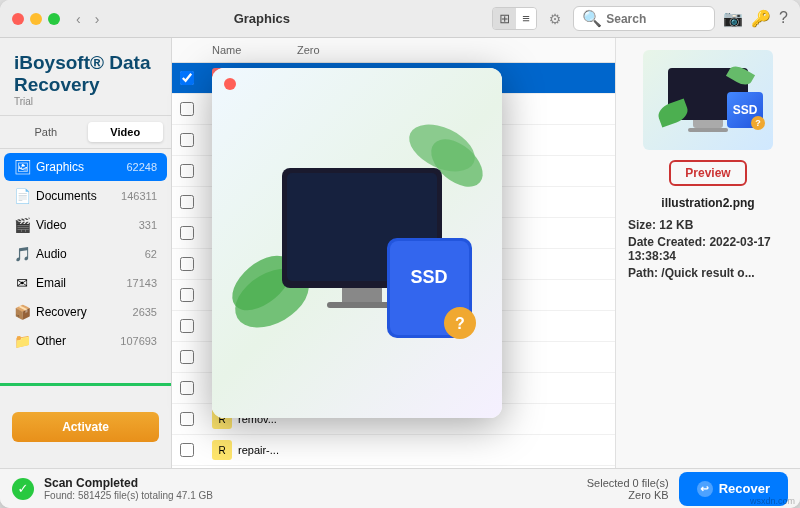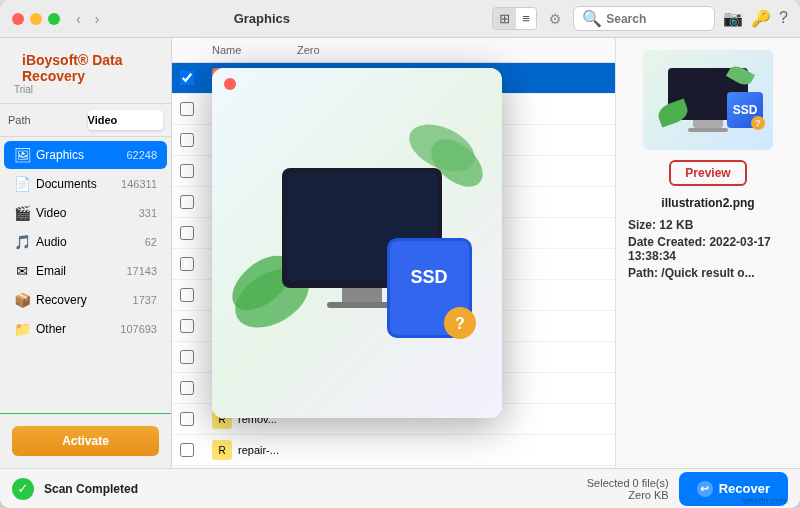"iBoysoft® Data Recovery" .app-title { color: #c2410c -> #0c4a6e; font-size: 14px -> 19px; margin-left: 8px -> none }
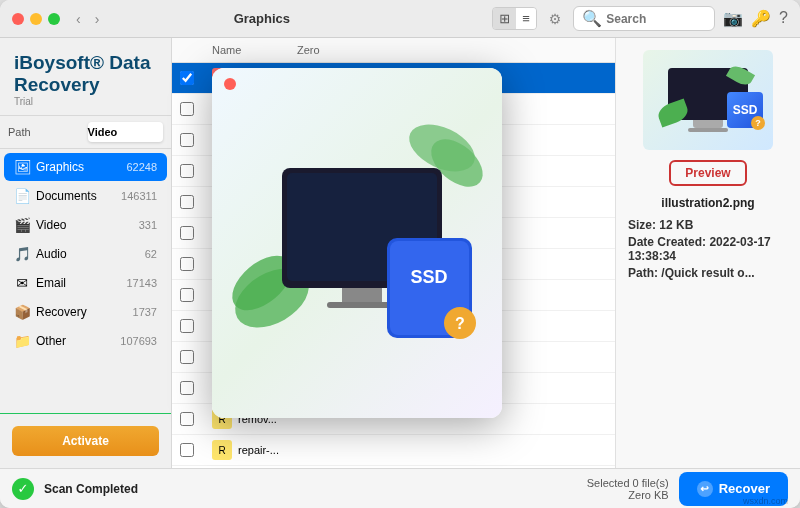"Path" .sidebar-tab { text-align: left -> center }
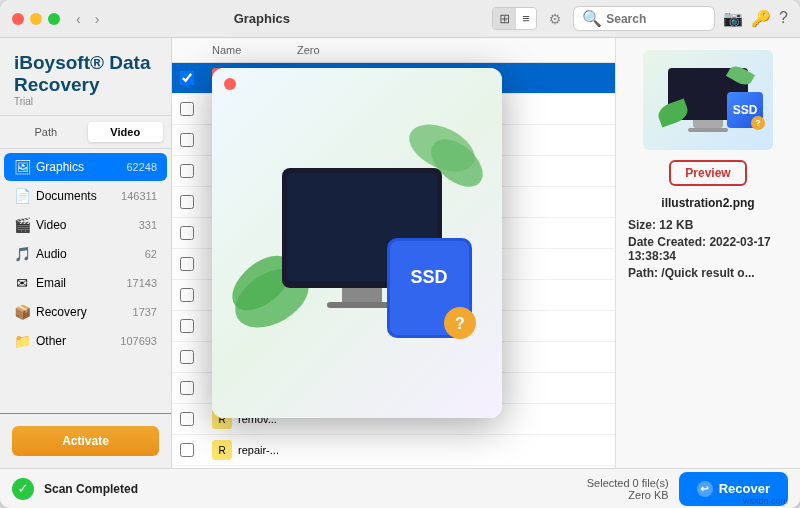"1737" span.sidebar-item-count { text: 1737 -> 2635 }
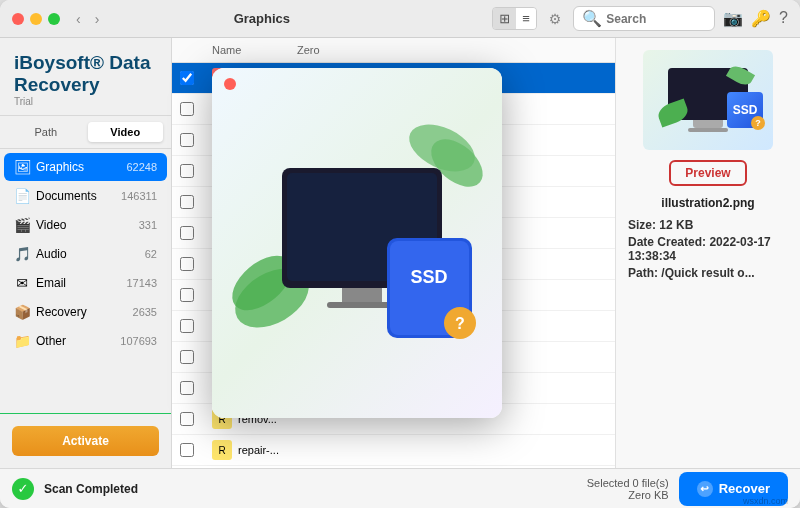"Activate" .sidebar-activate { border-top: 1px solid #22c55e -> 3px solid #22c55e; padding: 12px 12px -> 26px 12px }
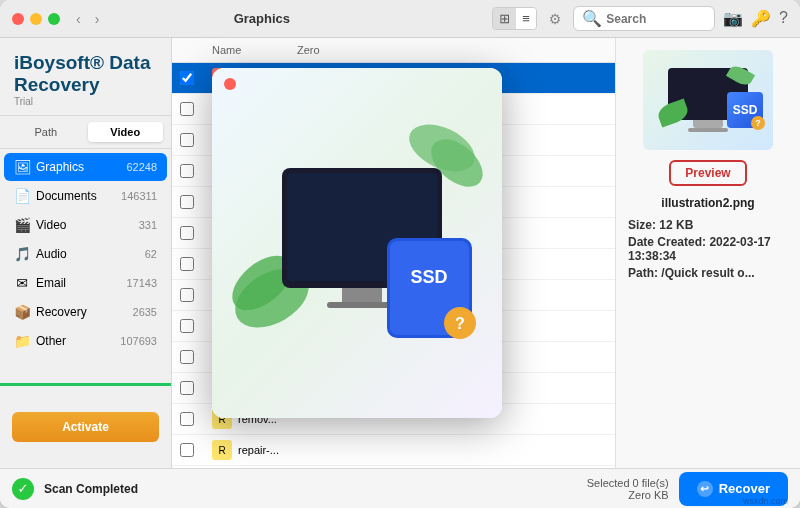"Found: 581425 file(s) totaling 47.1" div.scan-detail { html: none -> <div>Found: 581425 file(s) totaling 47.1 GB</div> }
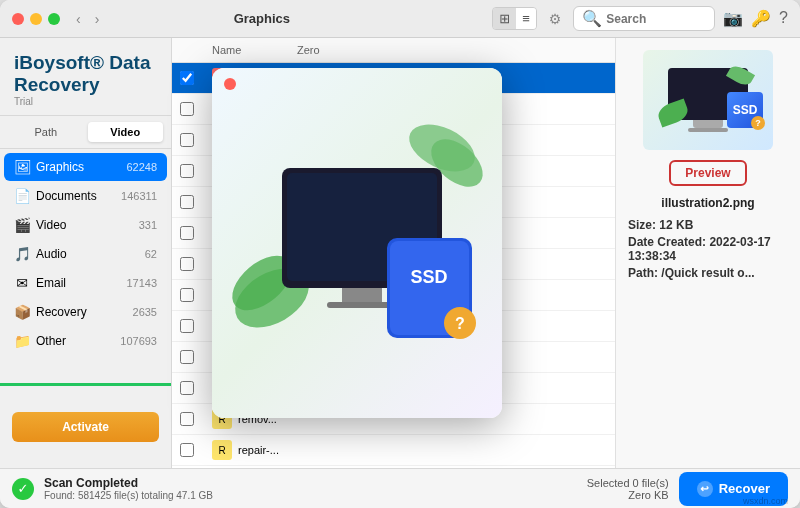"wsxdn.com" .watermark { right: 12px -> 5px }
